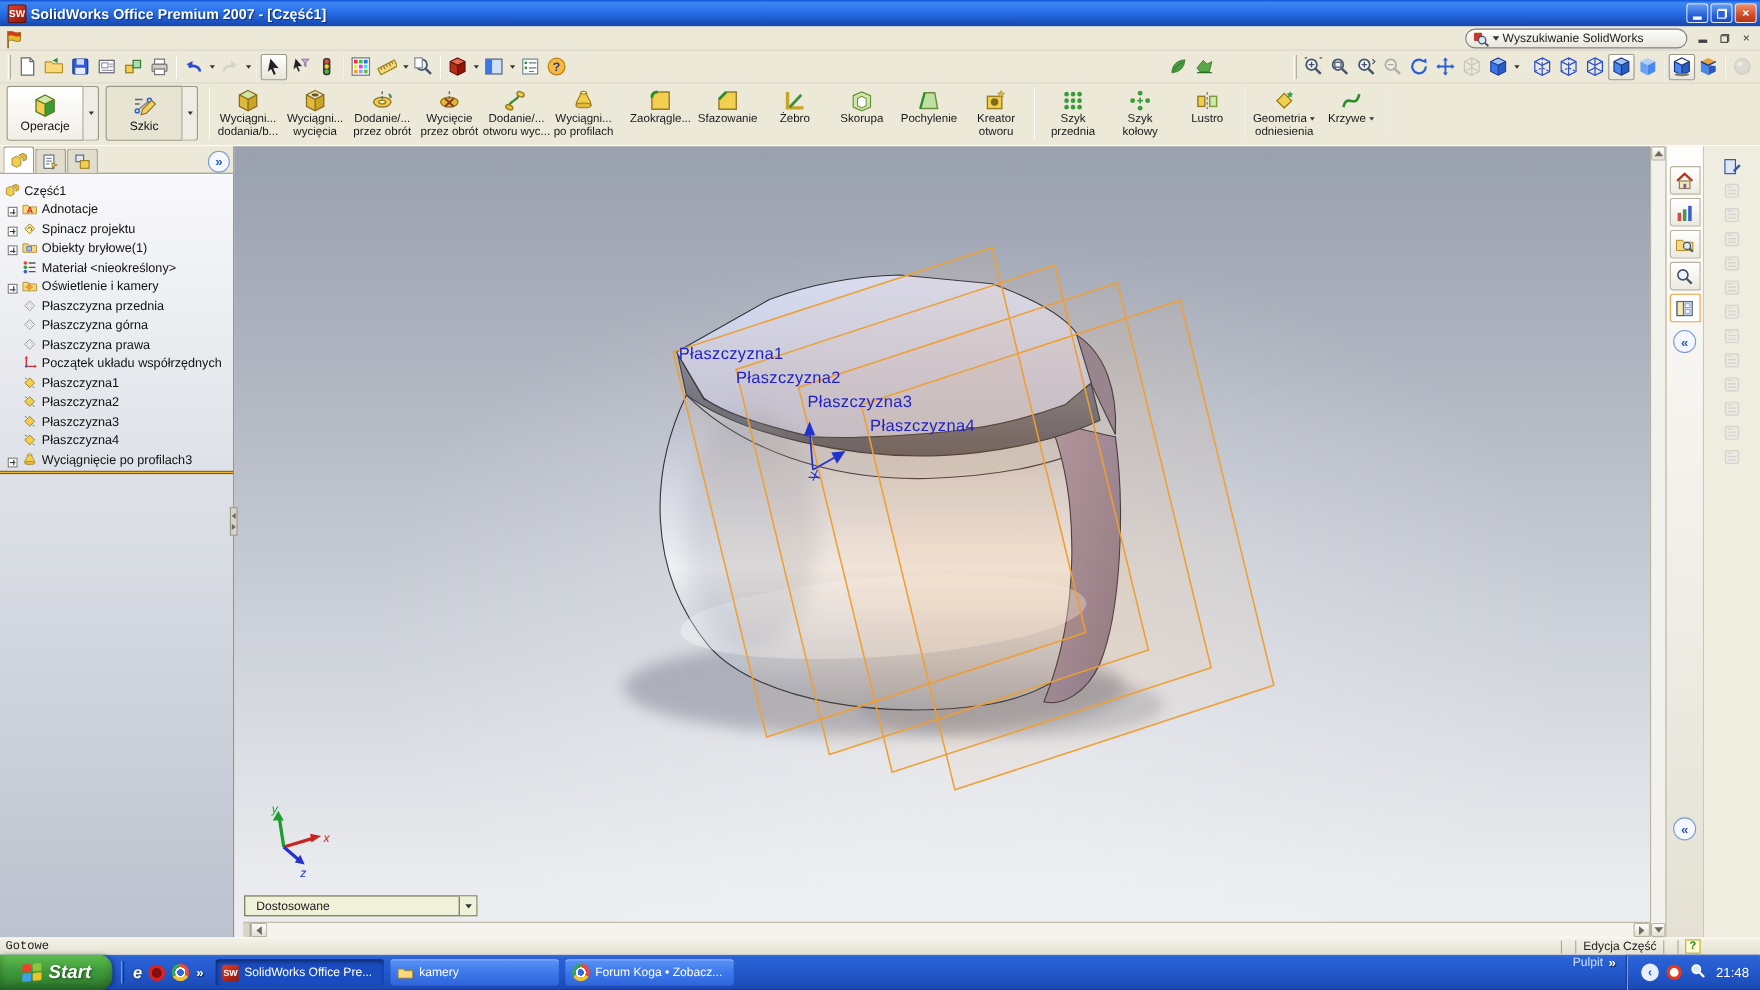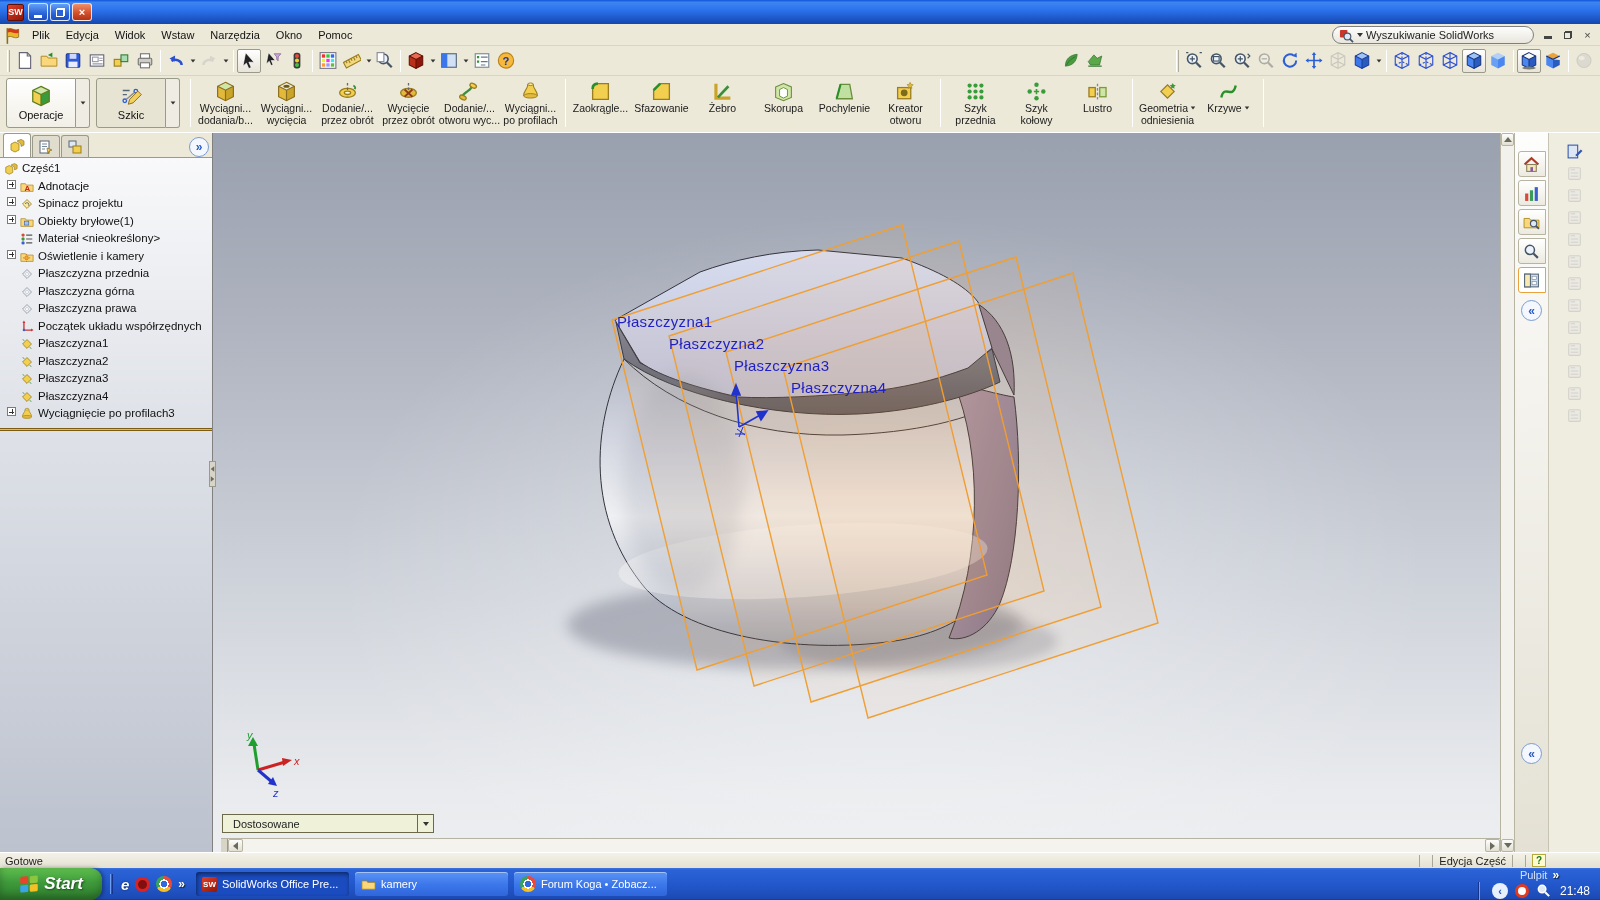"SolidWorks Office Premium 2007 -" div.title-text { html: none -> <div>SolidWorks Office Premium 2007 - [Część1]</div> }
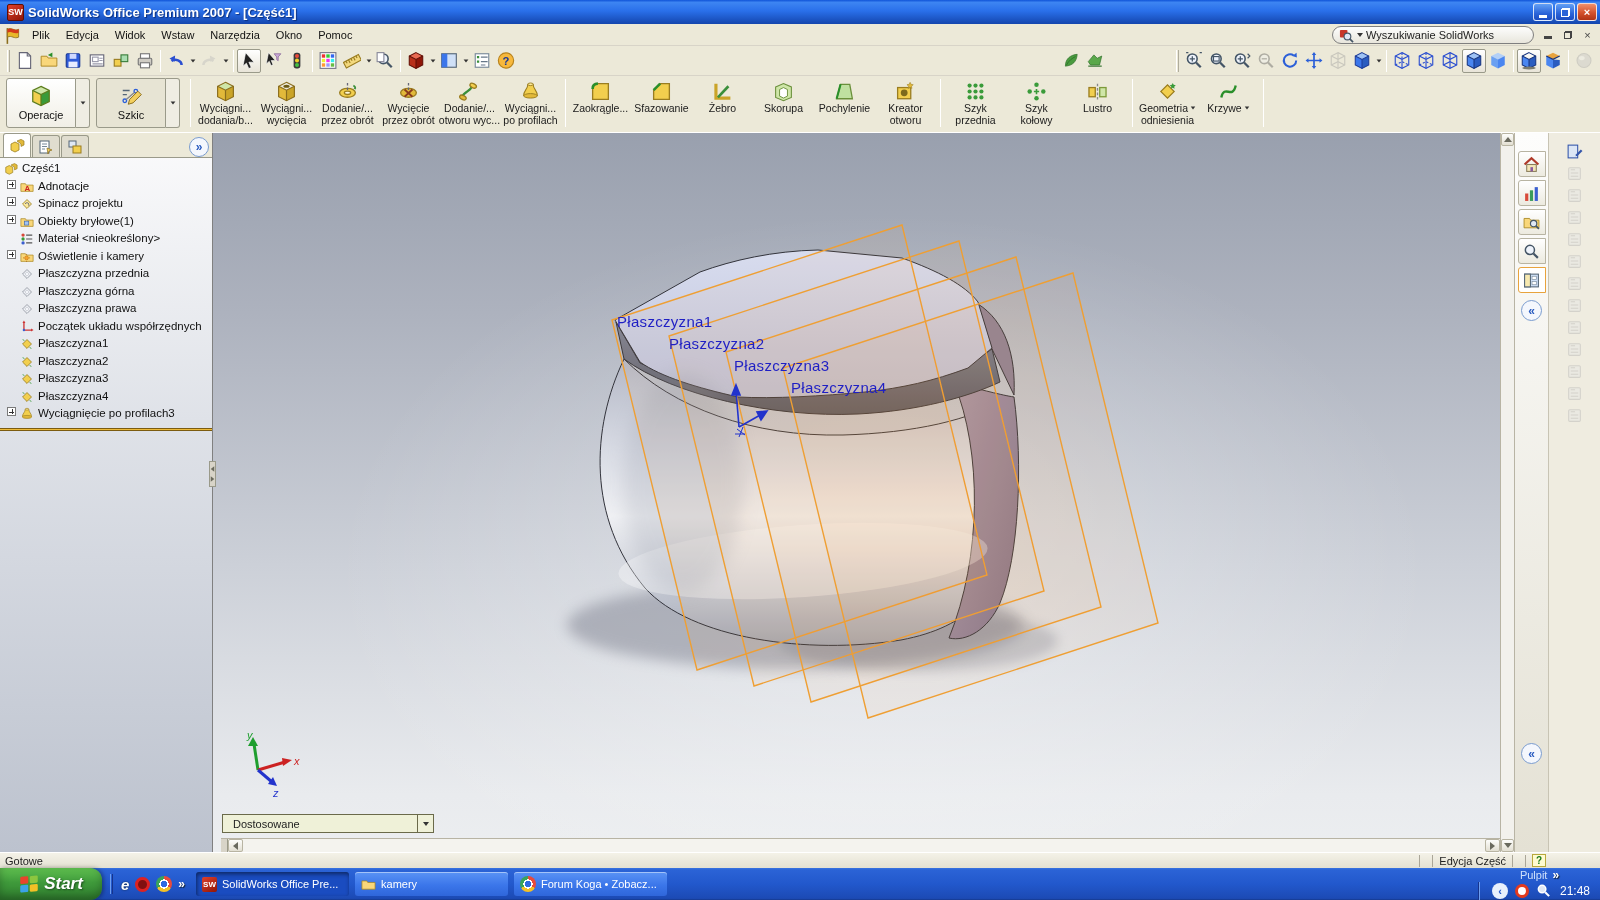"Plik" div { html: <div> <span>Plik</span> <span>Edycja</span> <span>Widok</span> <span>Wstaw</span> <span>Narzędzia</span> <span>Okno</span> <span>Pomoc</span> </div> -> none }
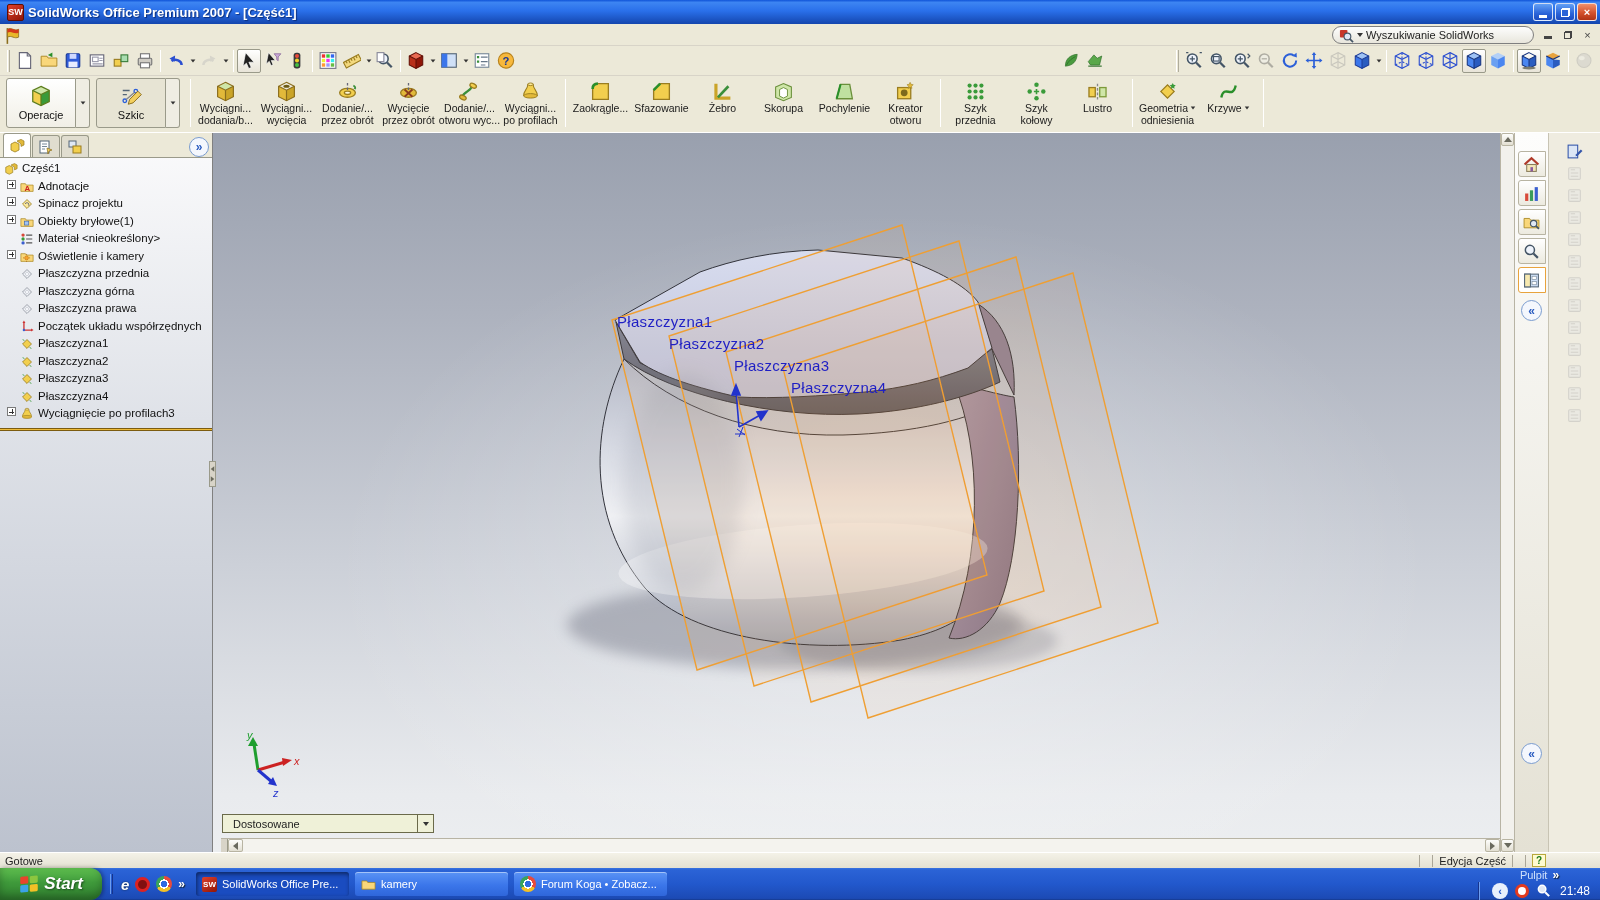"Część1" .trow { align-items: flex-start -> flex-end }
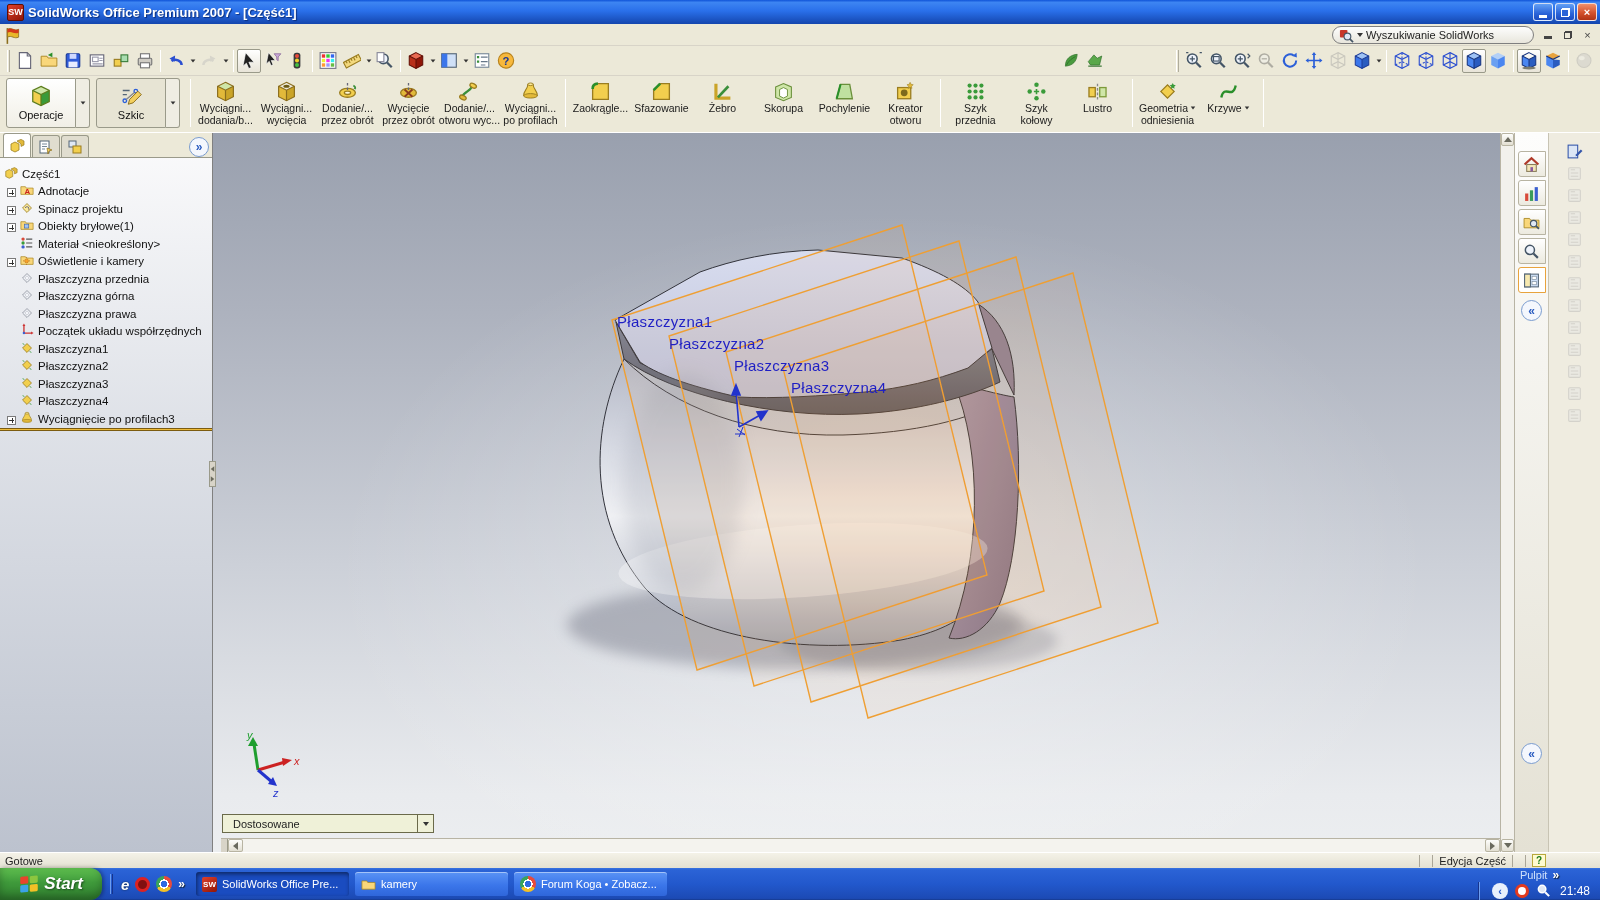"Gotowe" .sb-left { font-family: none -> Liberation Mono, monospace }
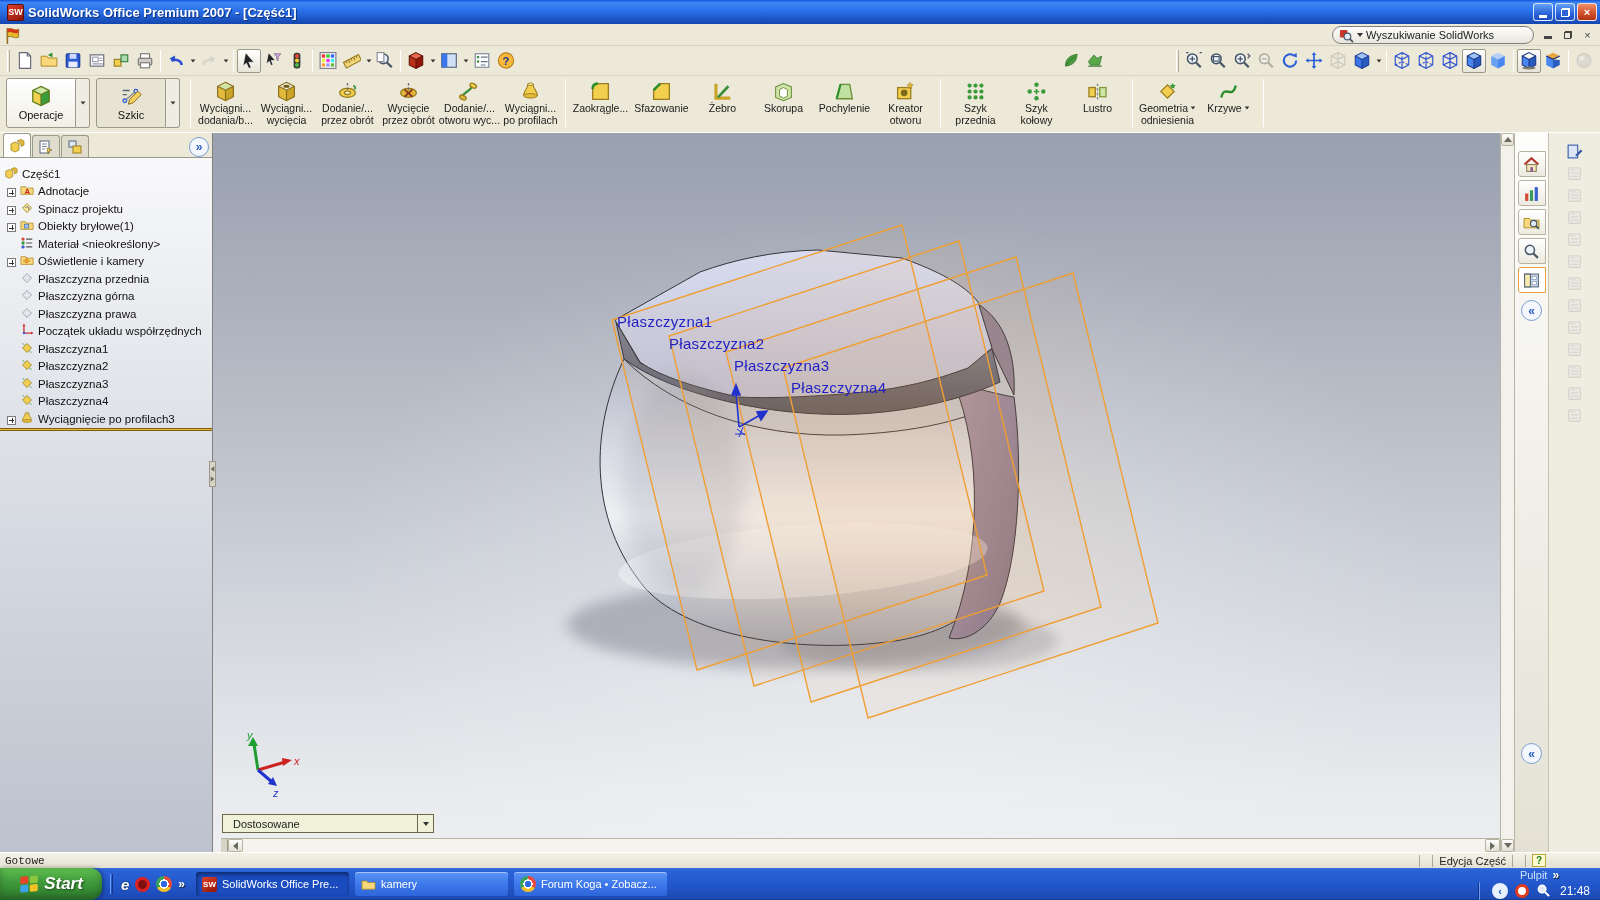"Pulpit" .tb-right { align-items: center -> flex-start; flex-direction: column -> none }
